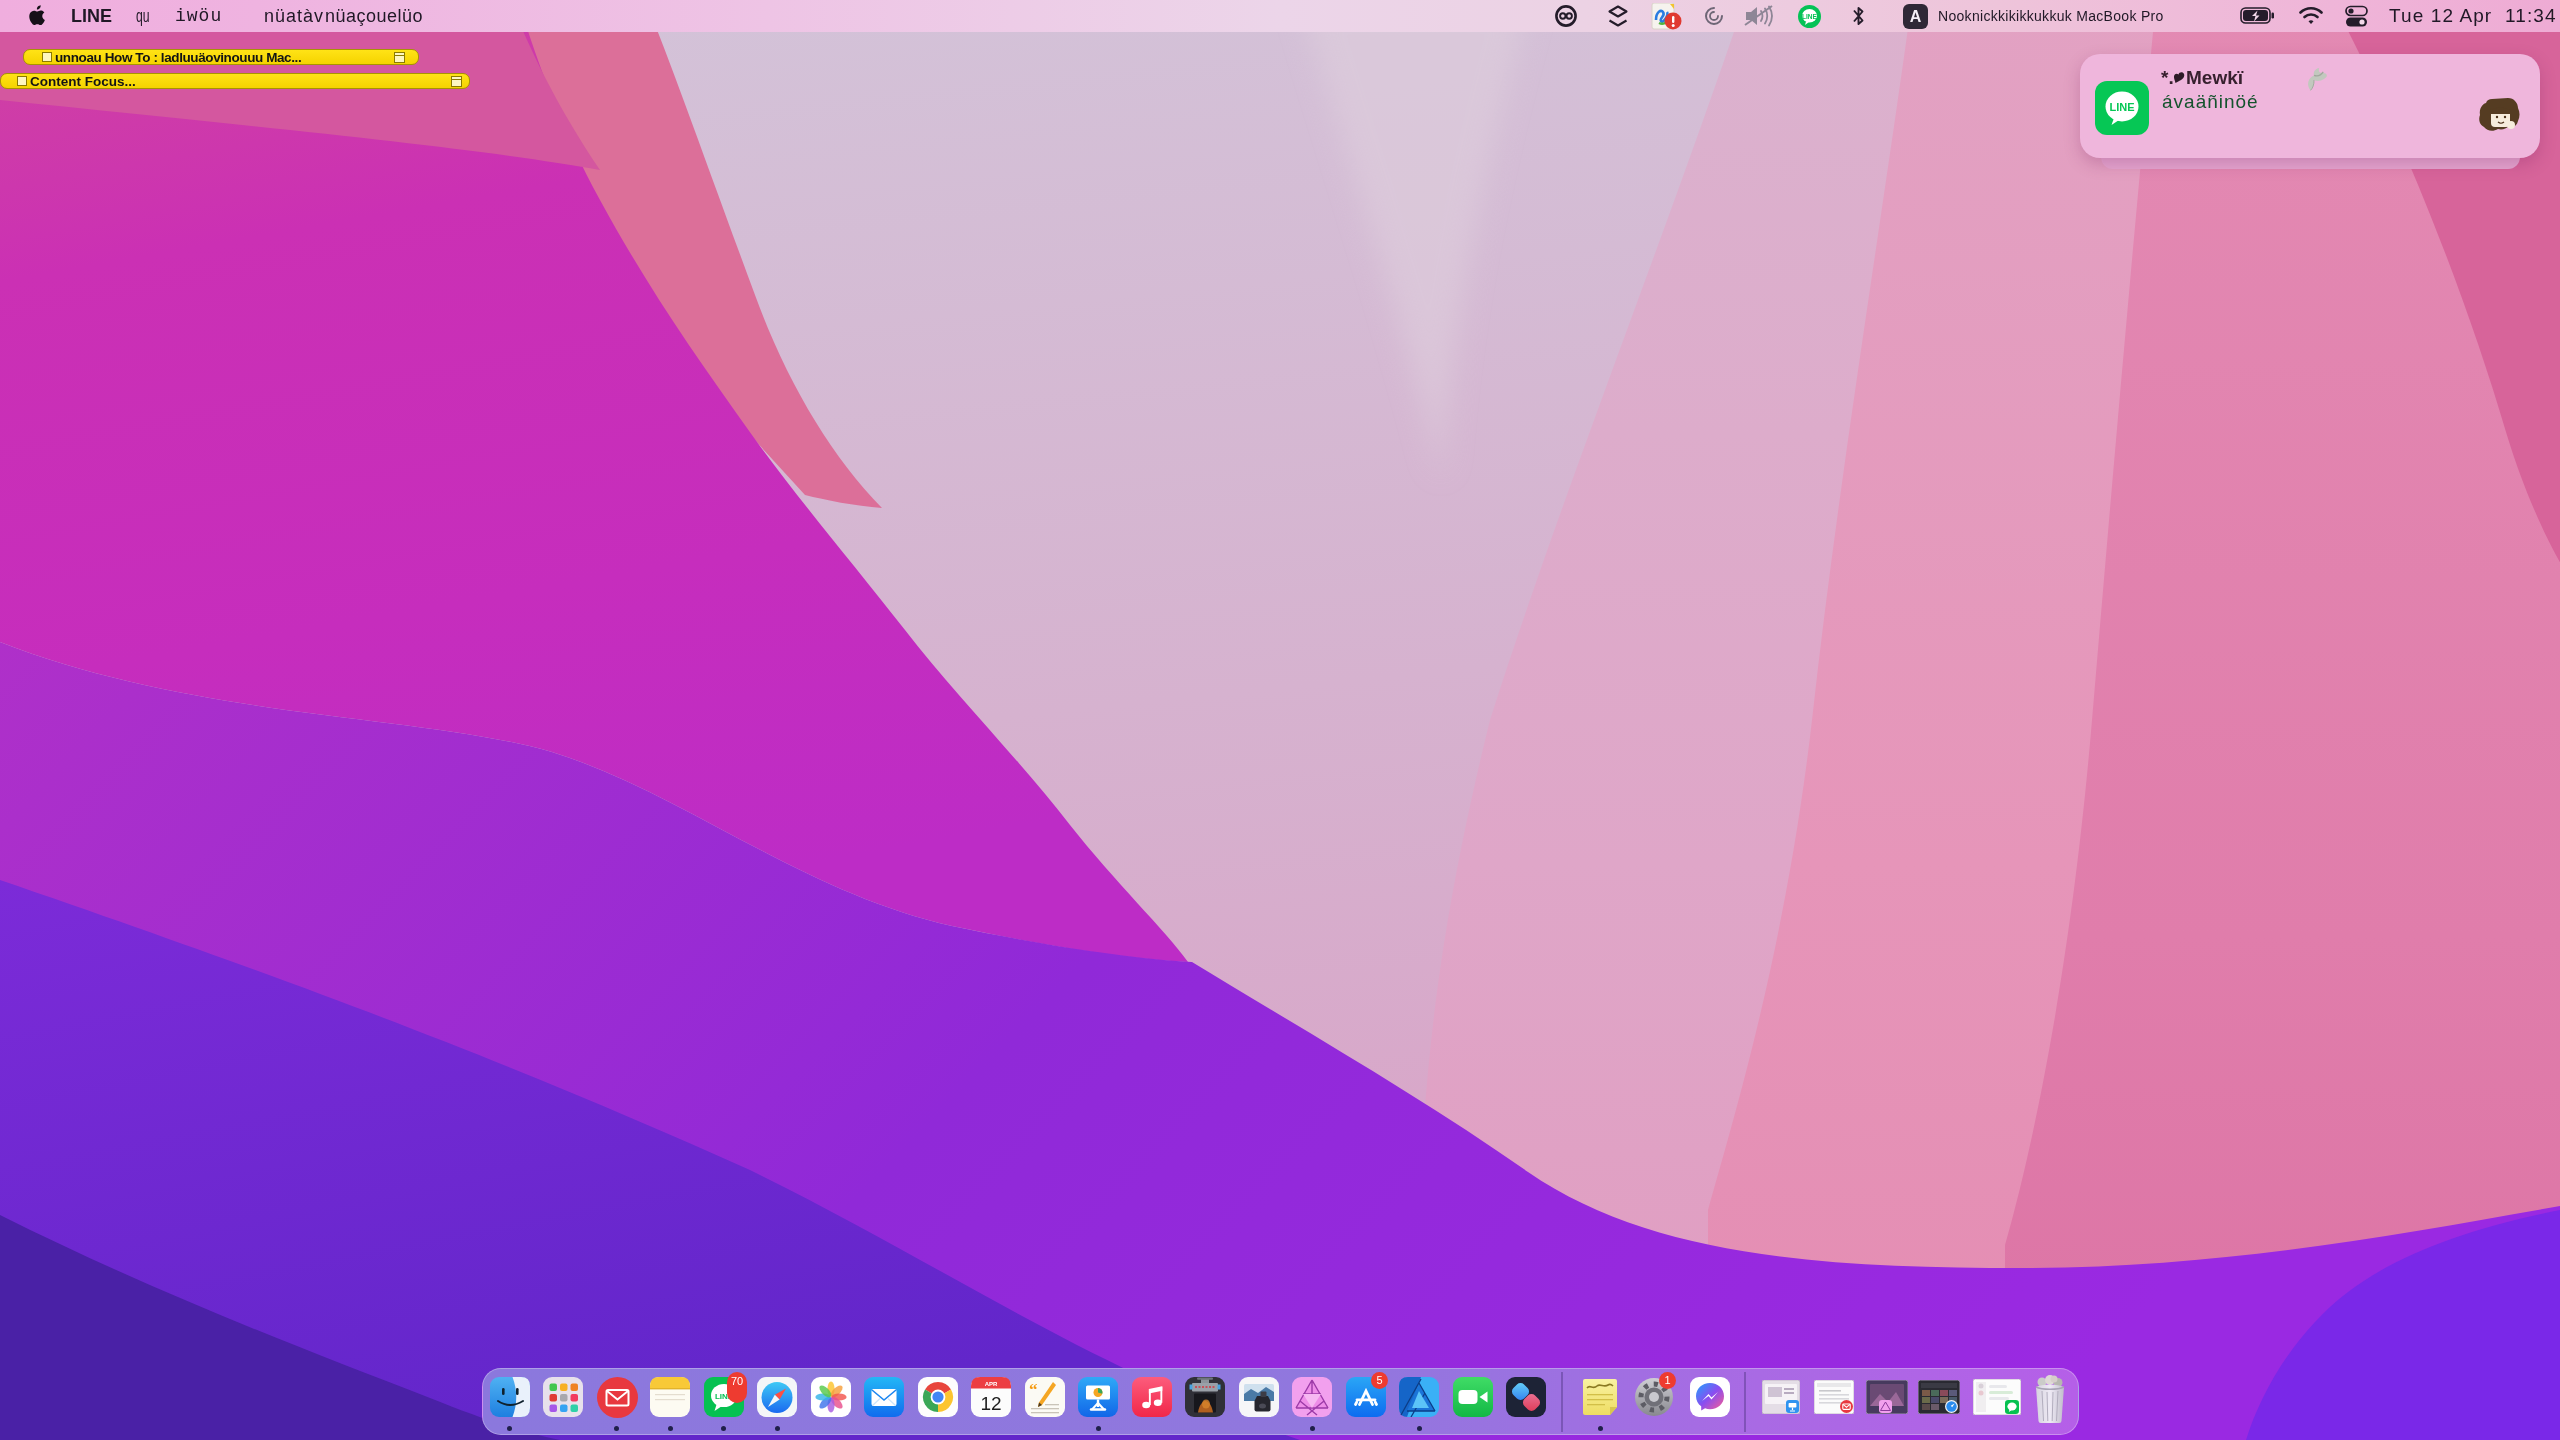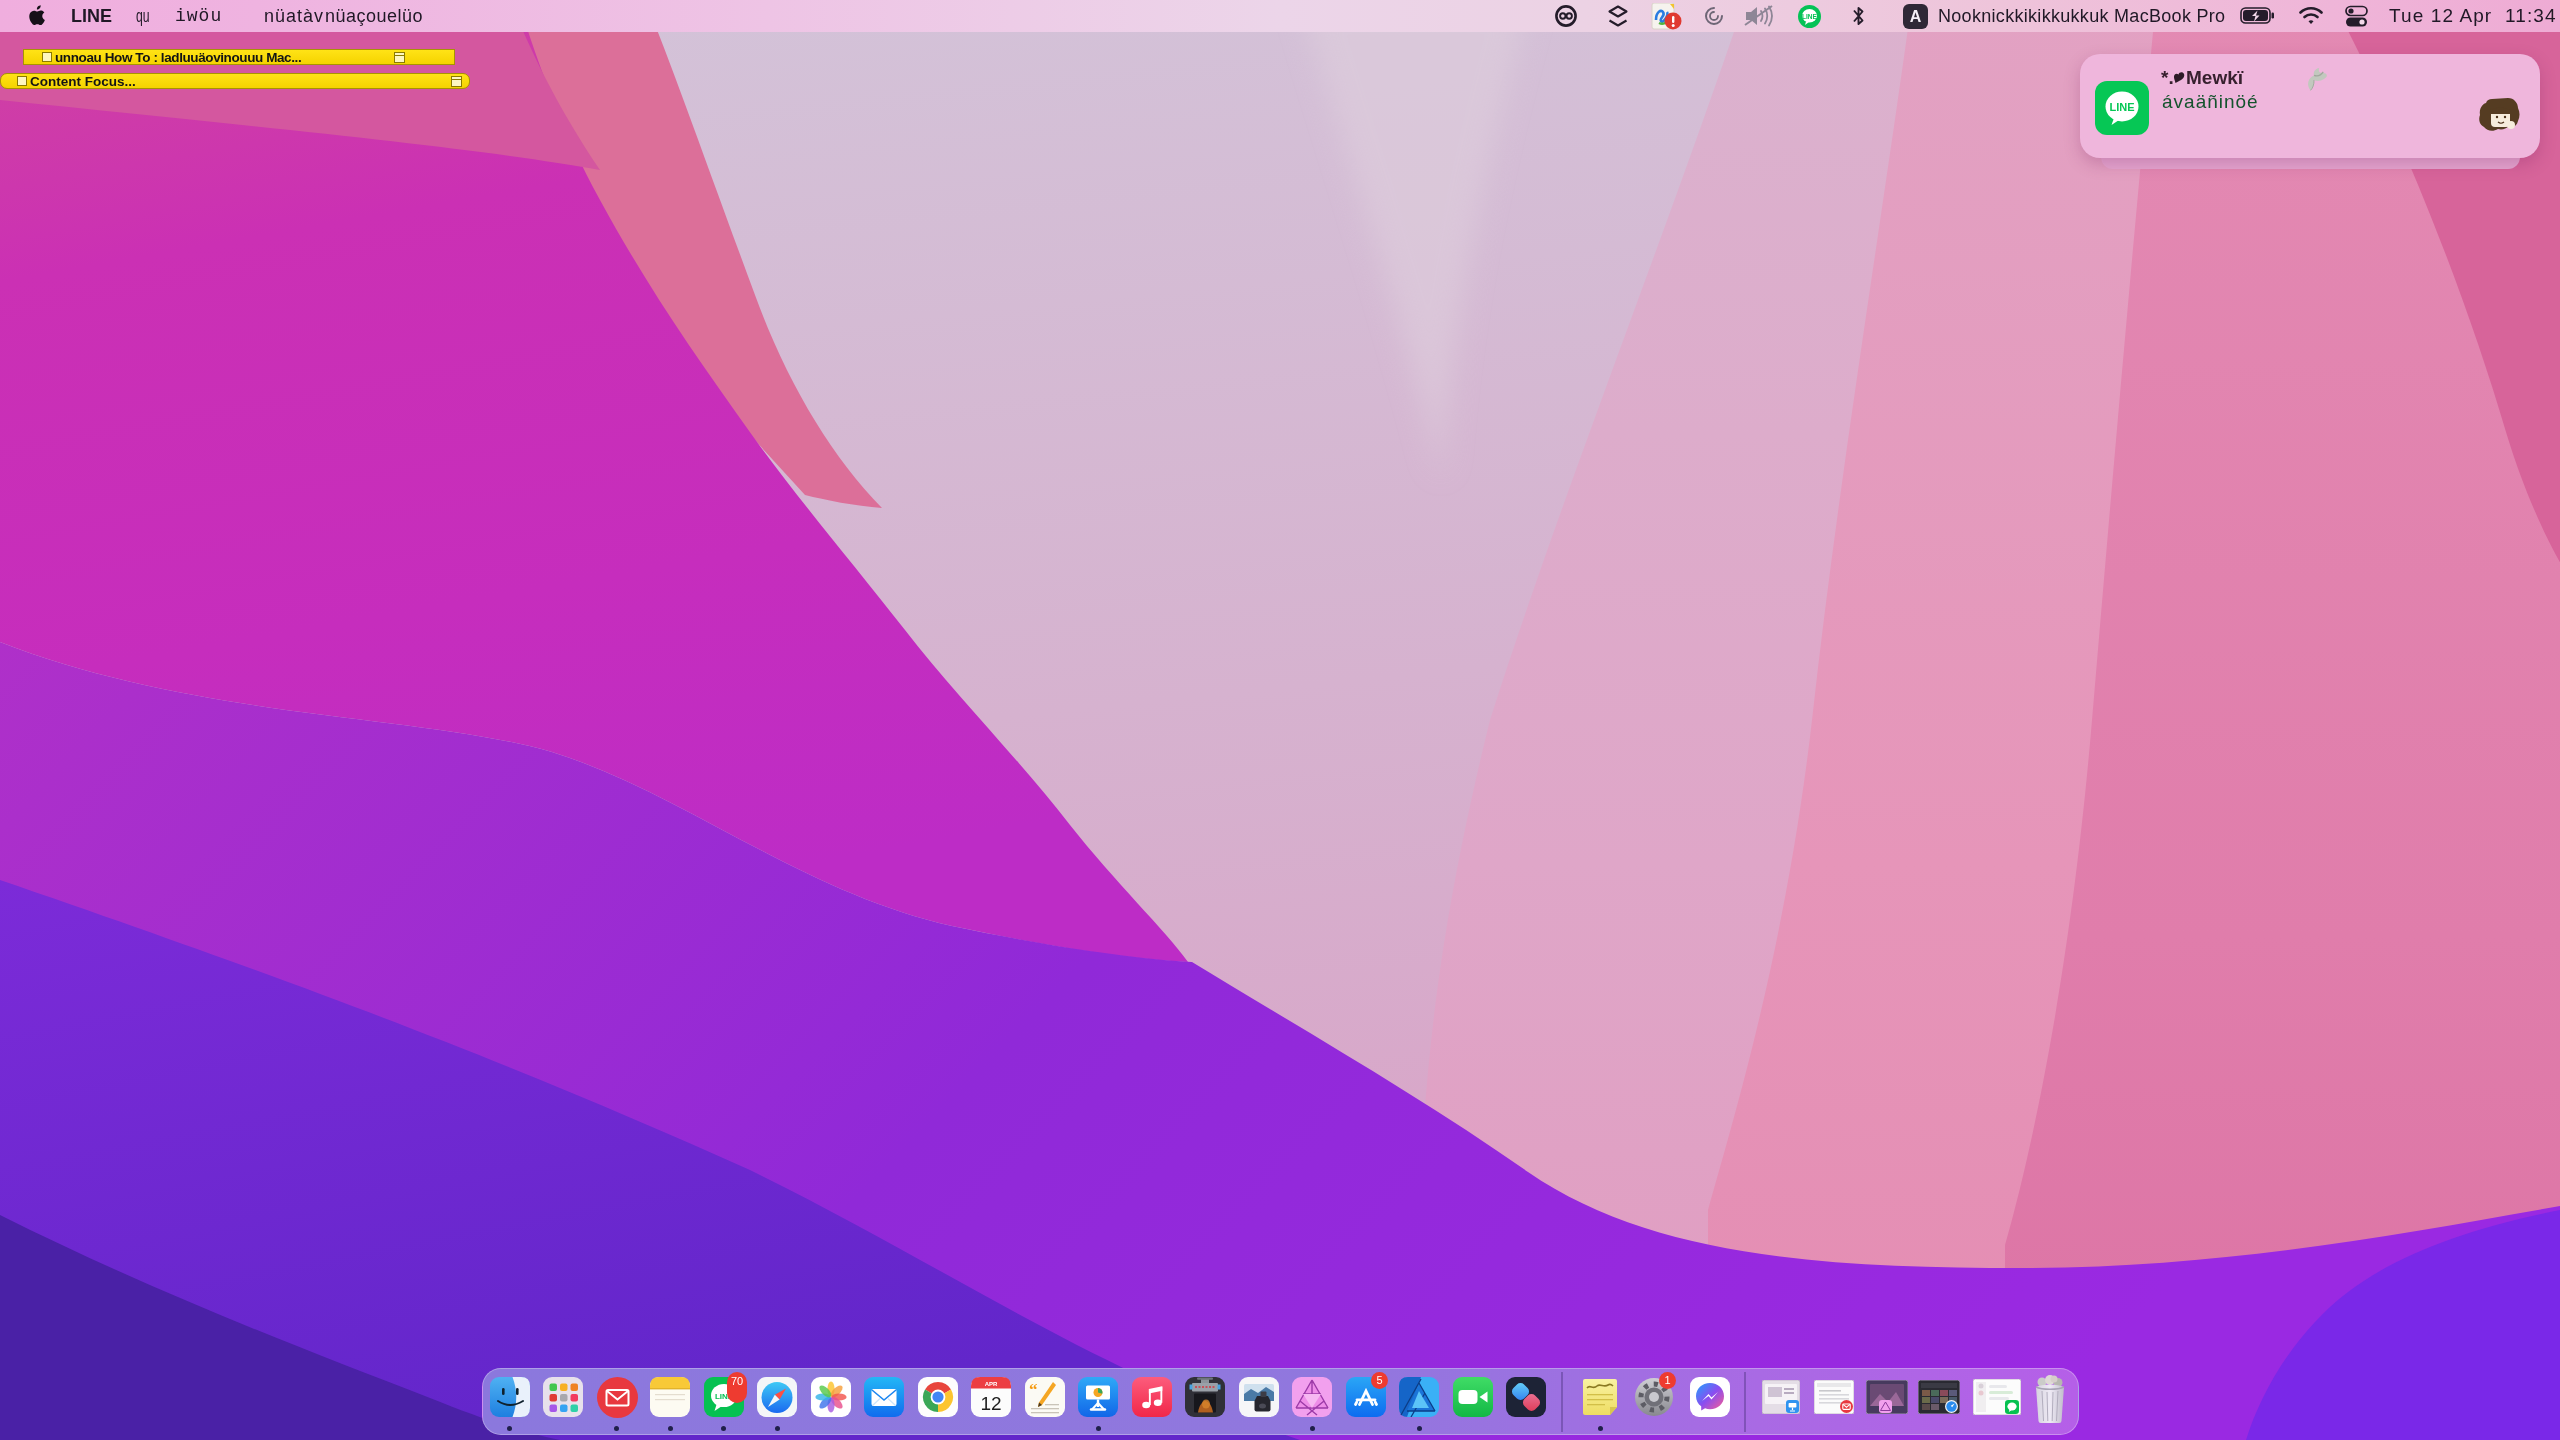"Nooknickkikikkukkuk MacBook Pro" div.abs { font-size: 18px -> 14px }
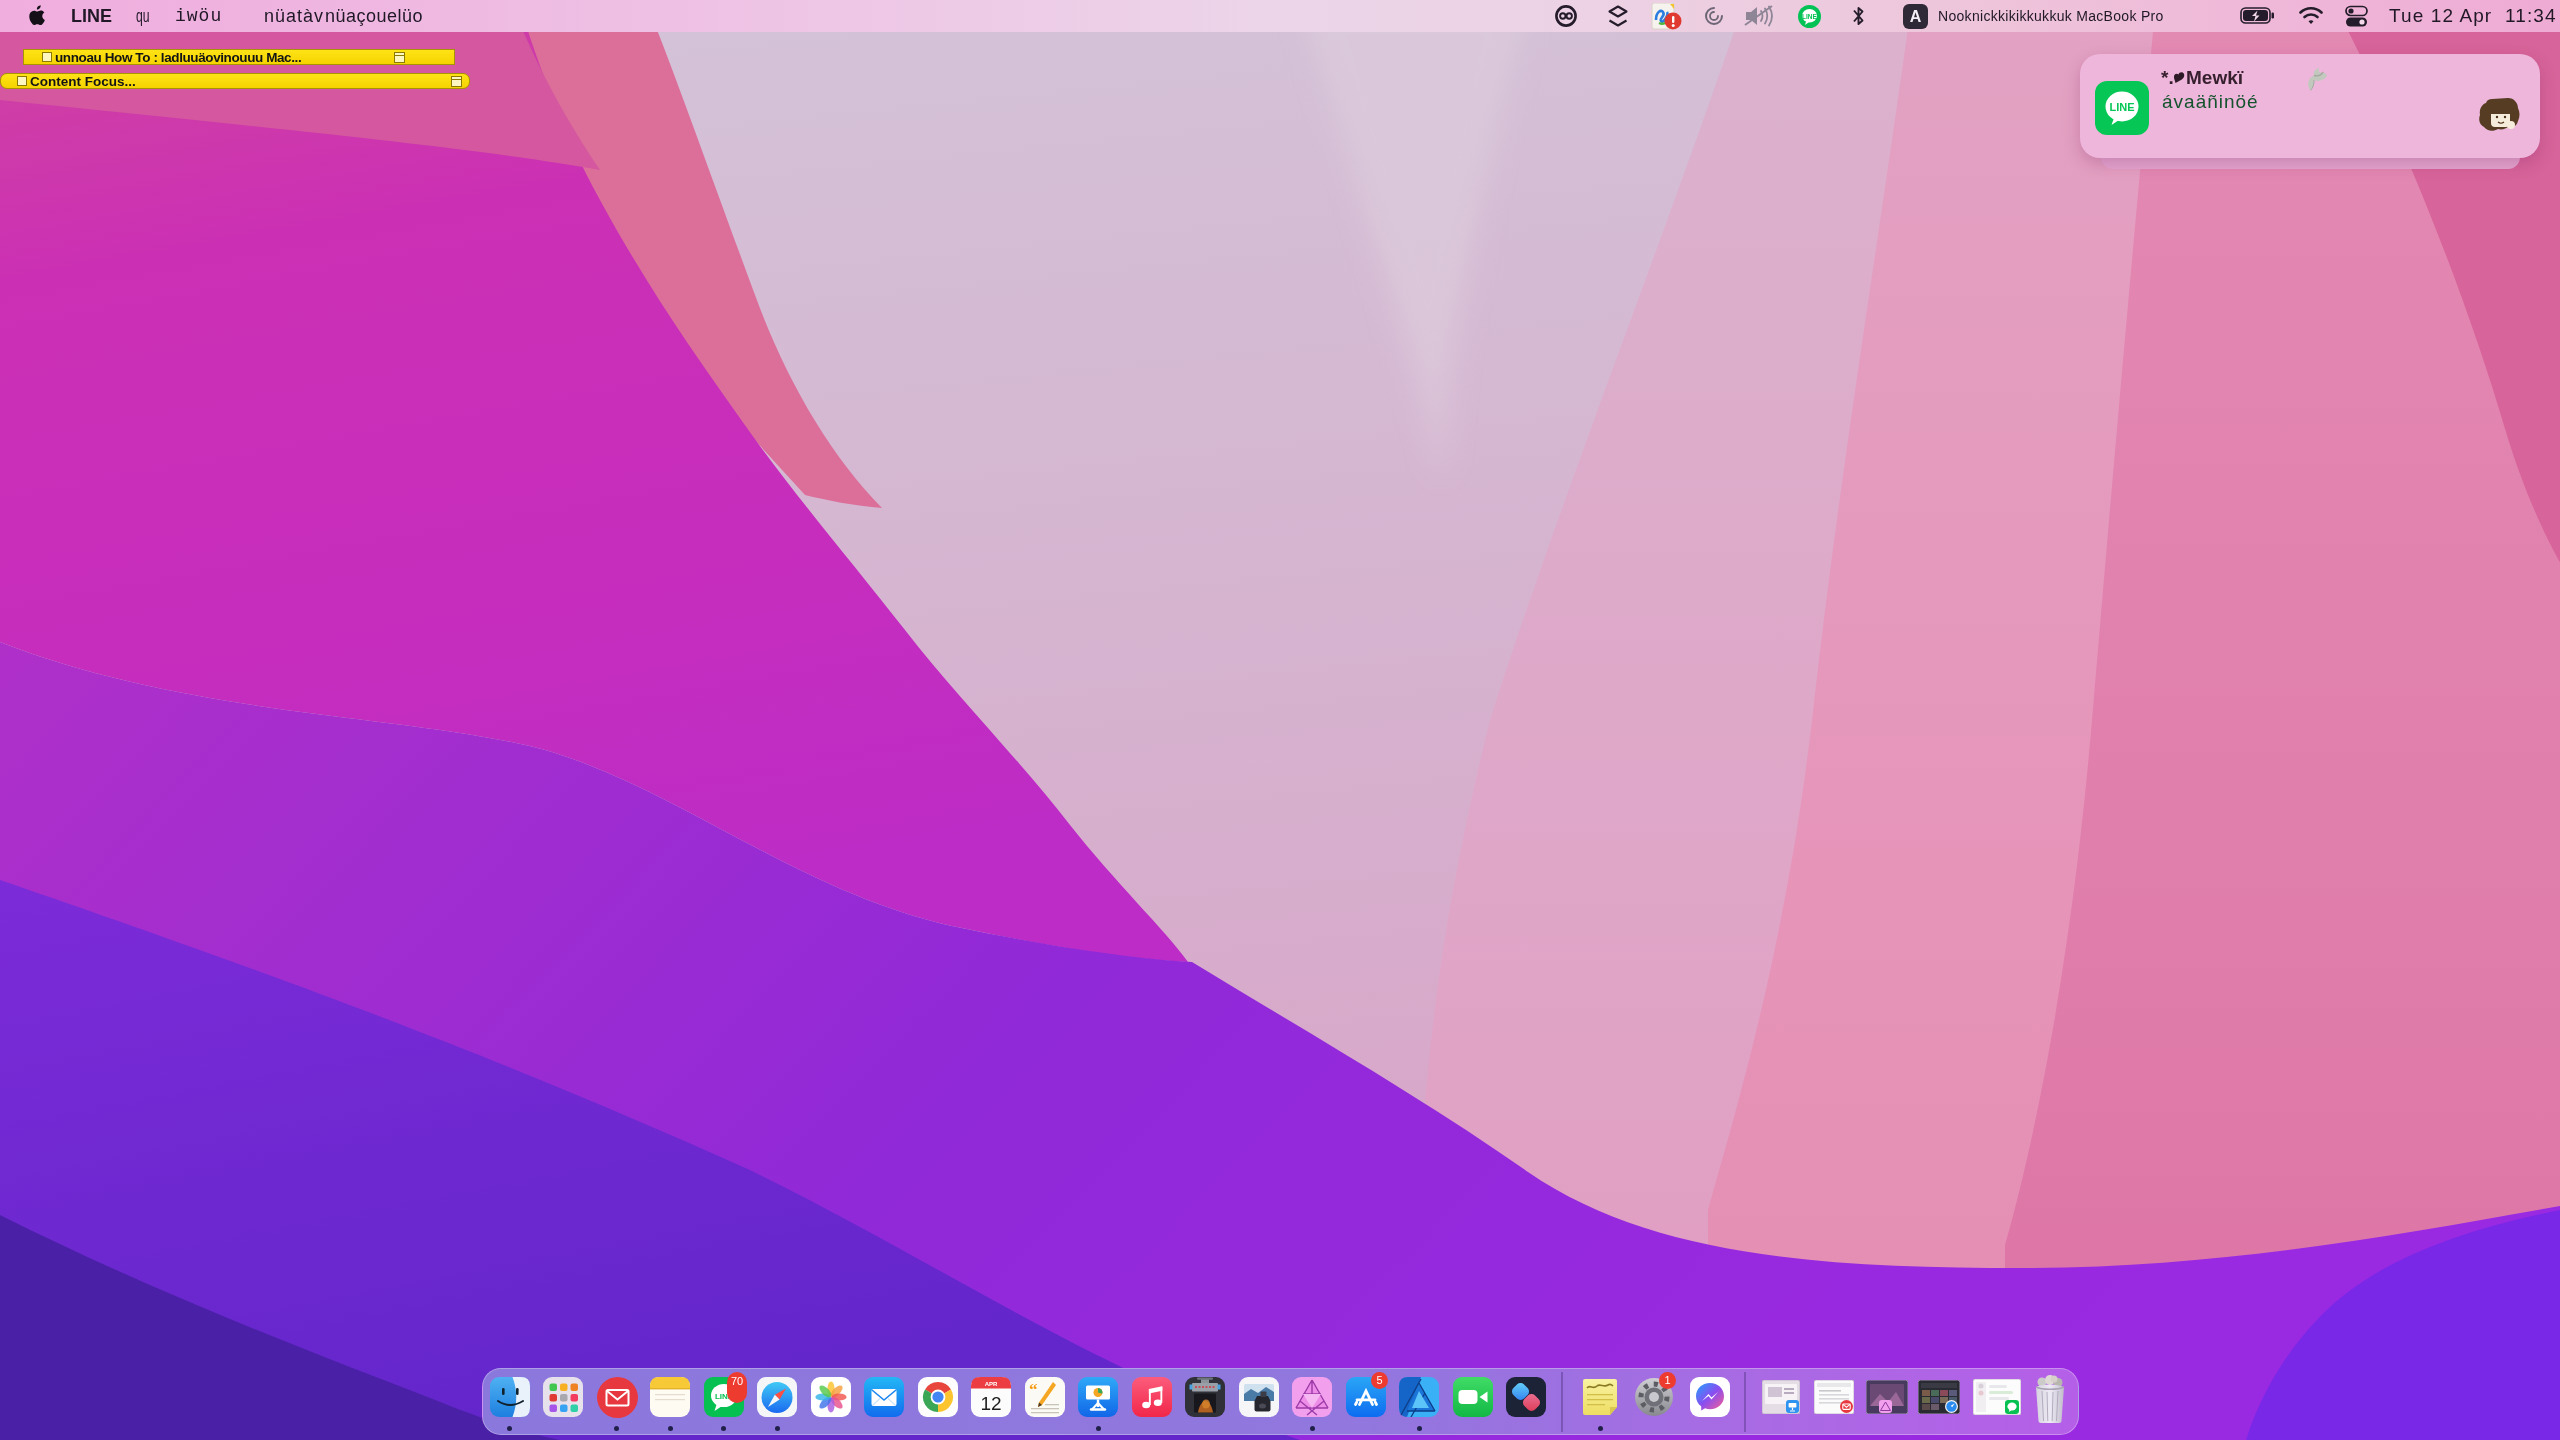"unnoau How To : ladluuäovinouuu" div.abs { border-radius: 0 -> 7px; width: 432px -> 396px }
